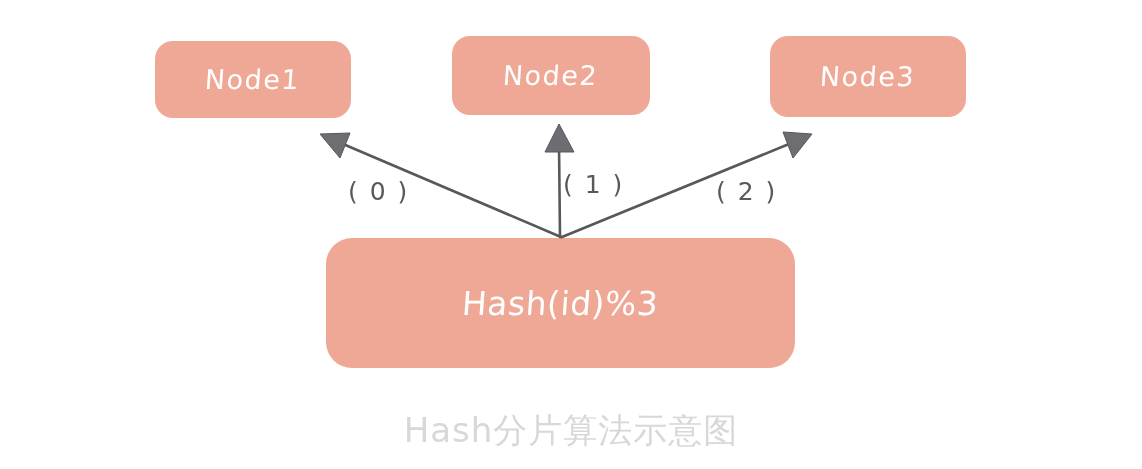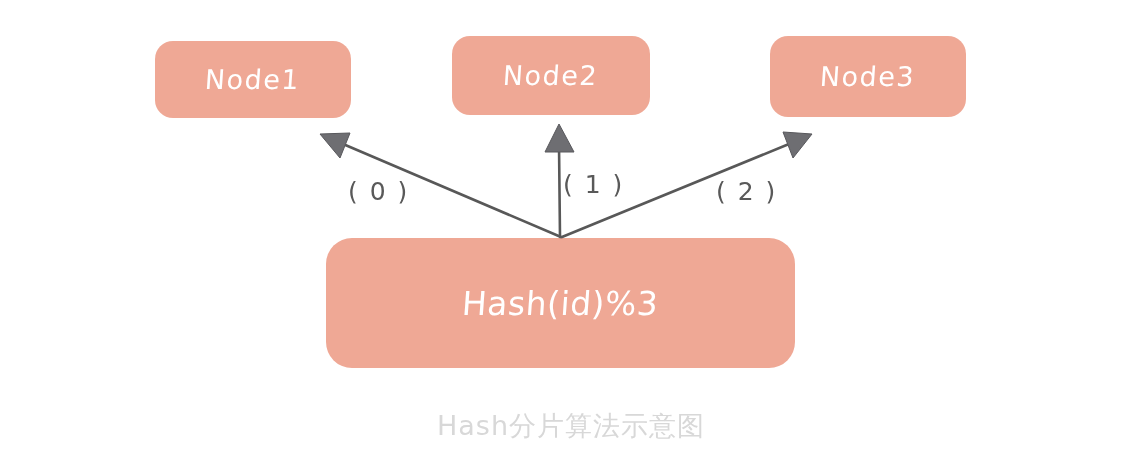"Hash分片算法示意图" #caption { font-size: 27px -> 34px }
